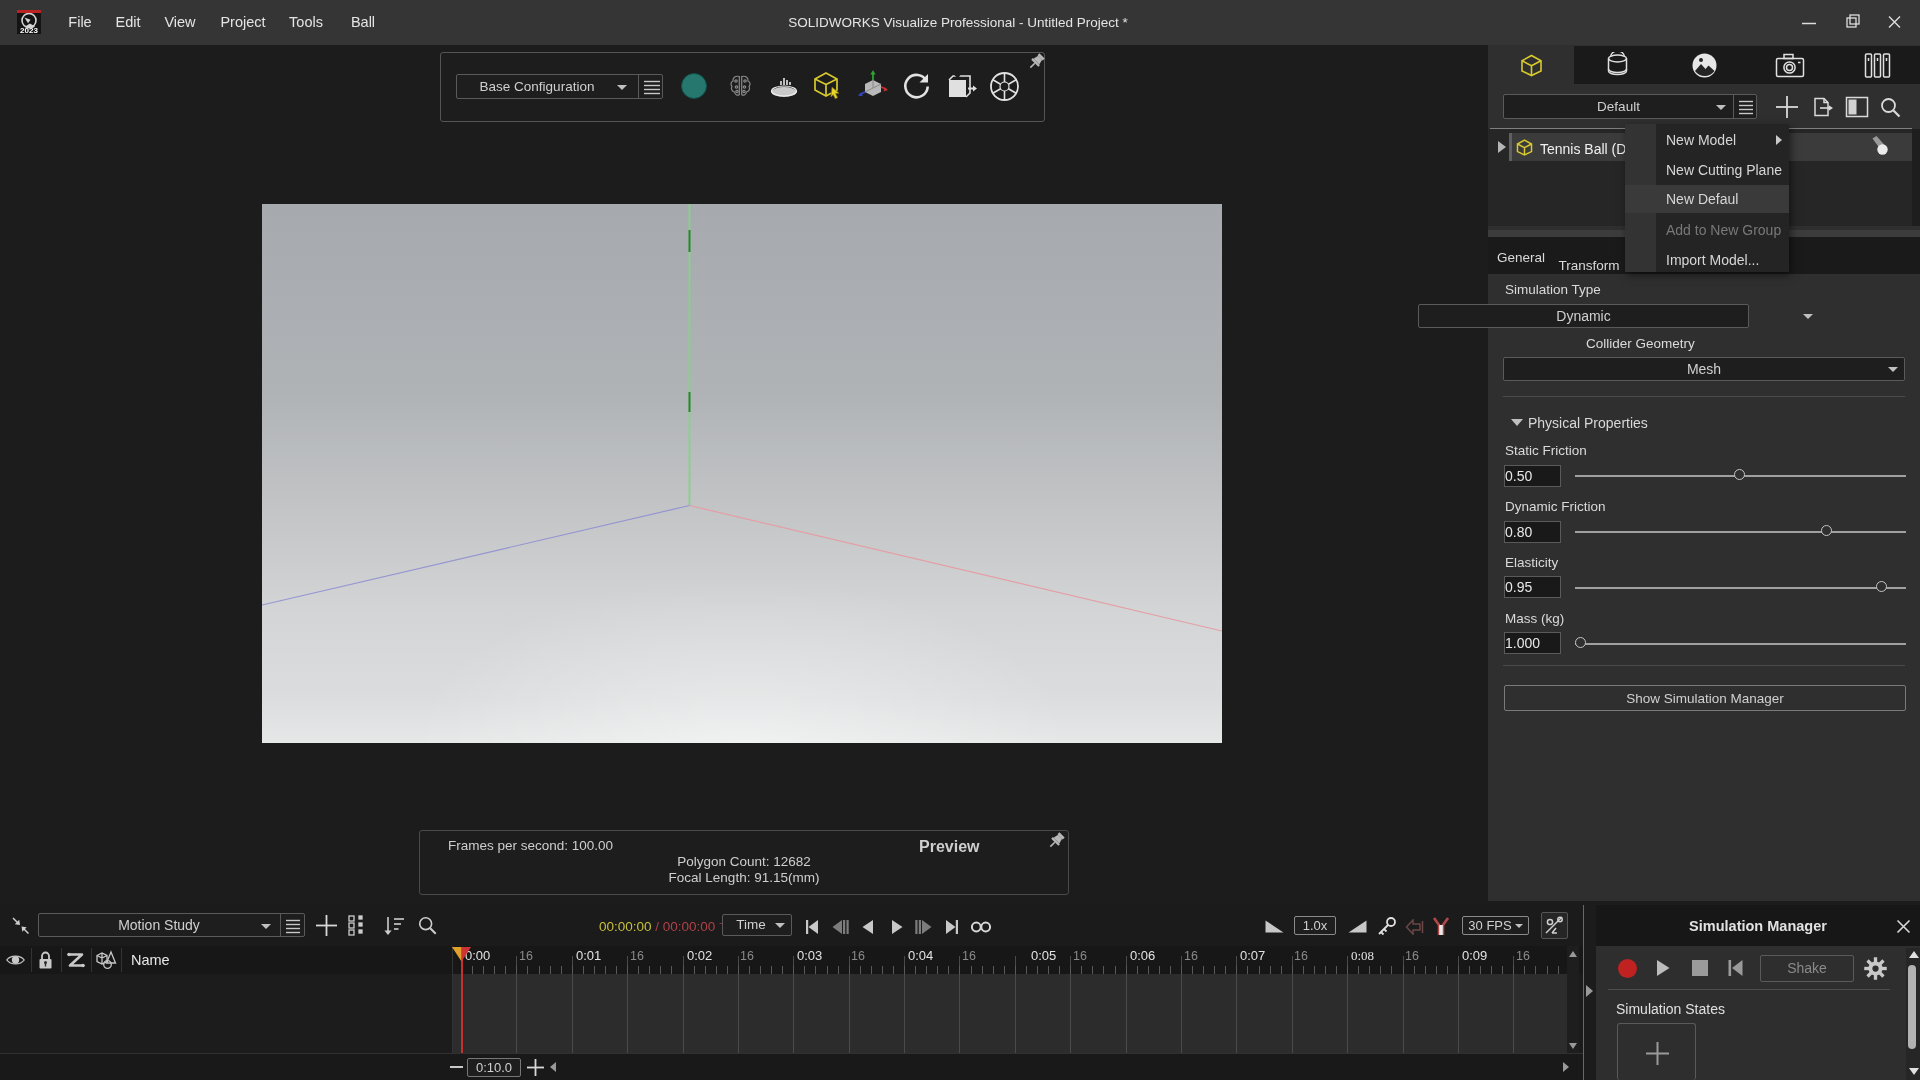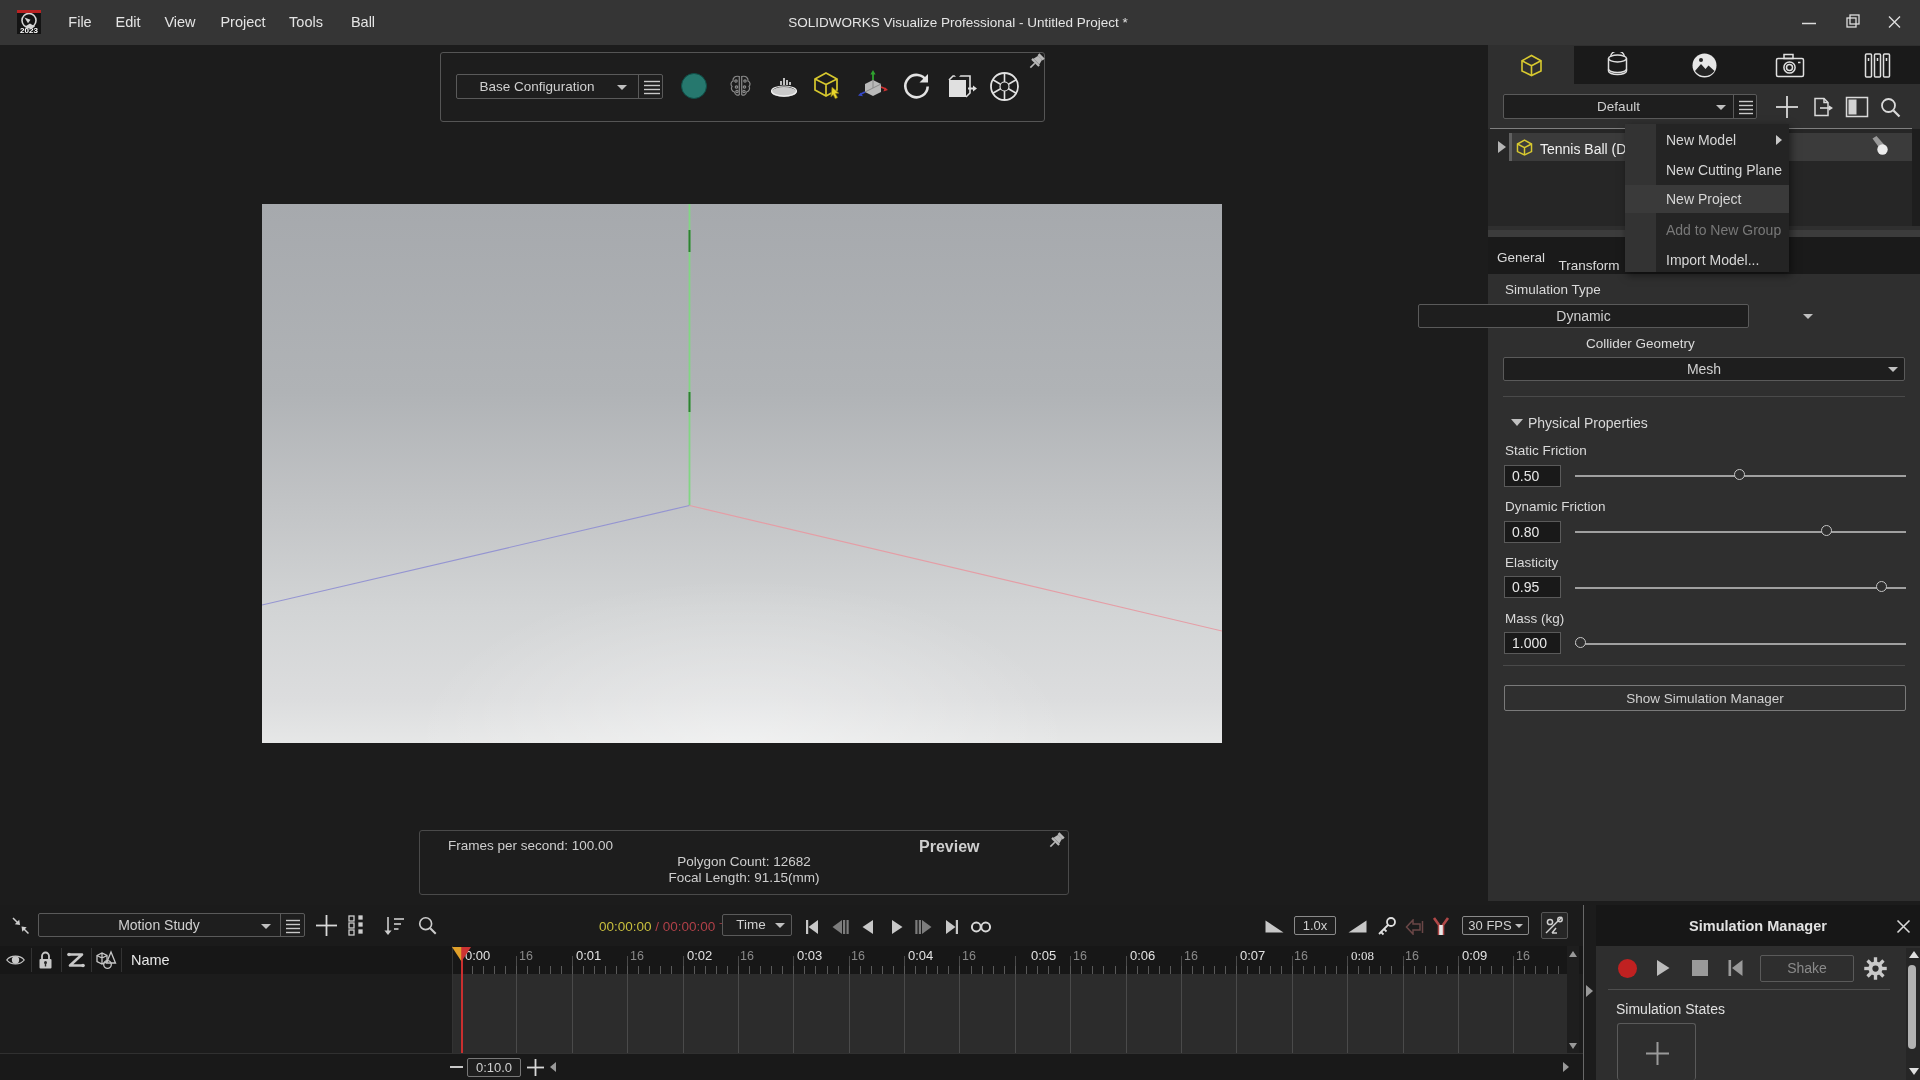"New Project" span.mi { text: Project -> Defaul }
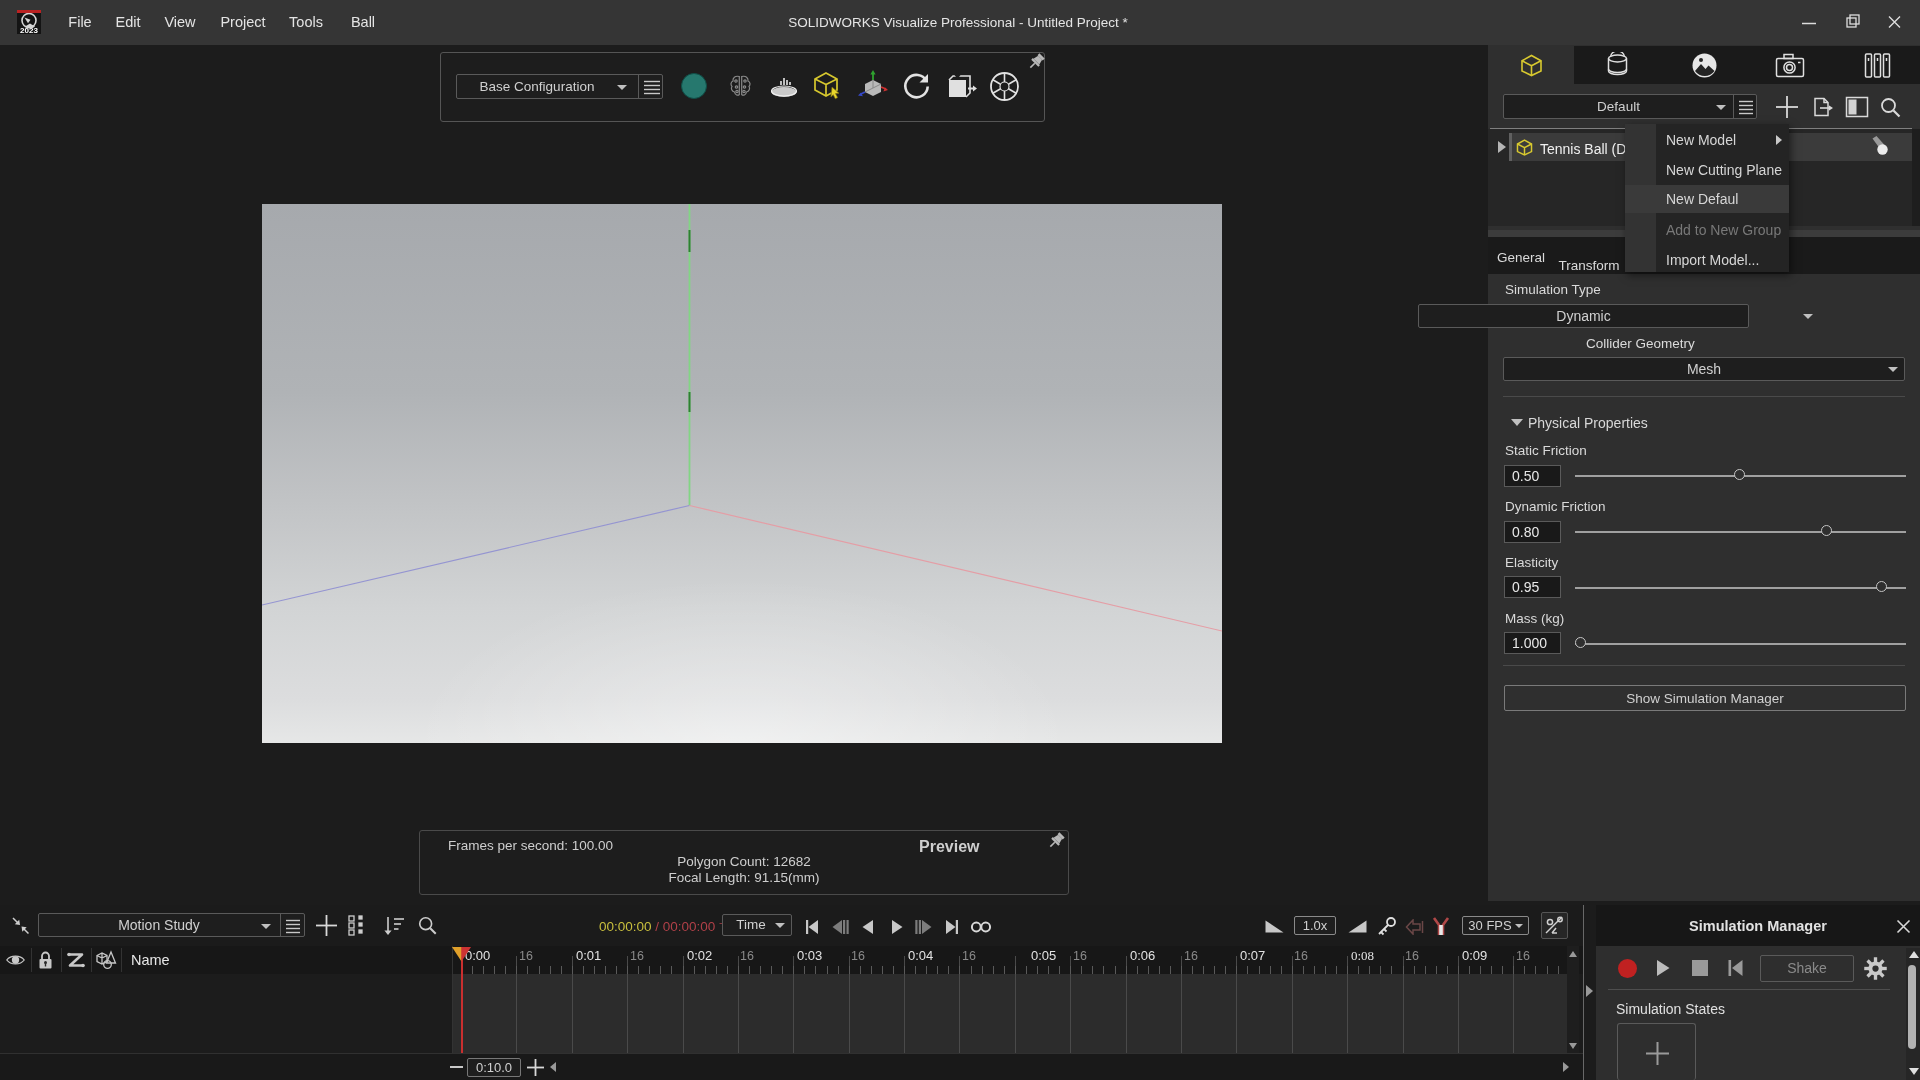"0.50" .inp { padding-left: 7px -> none }
